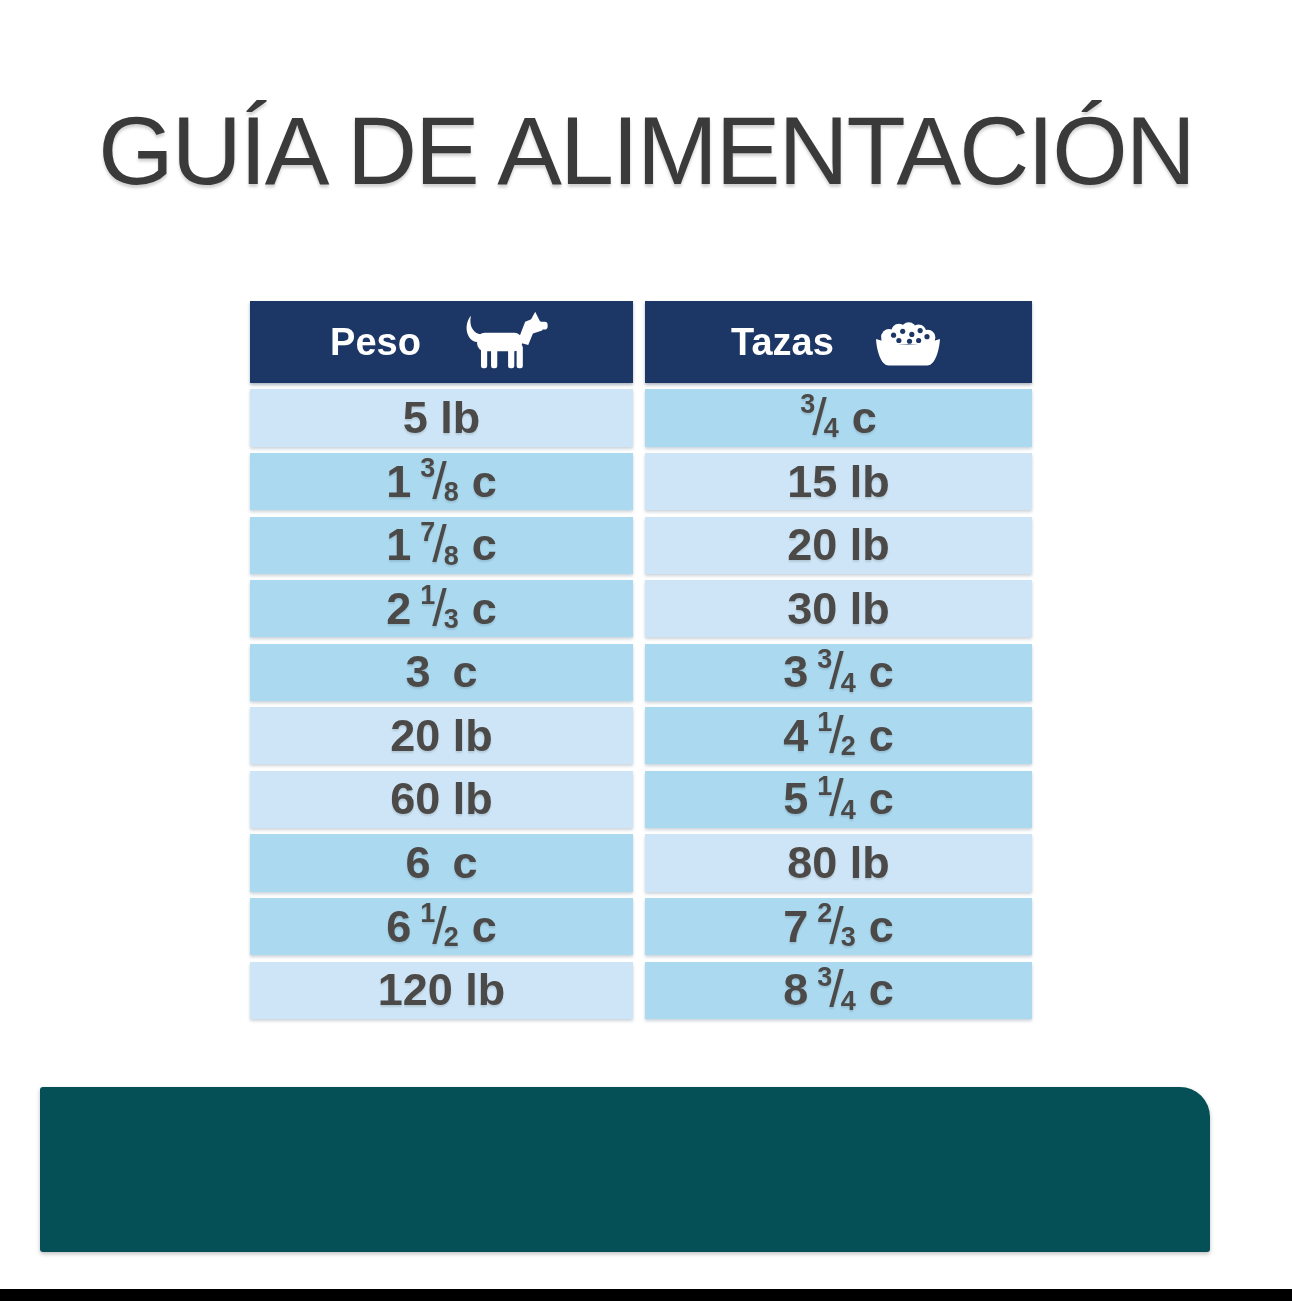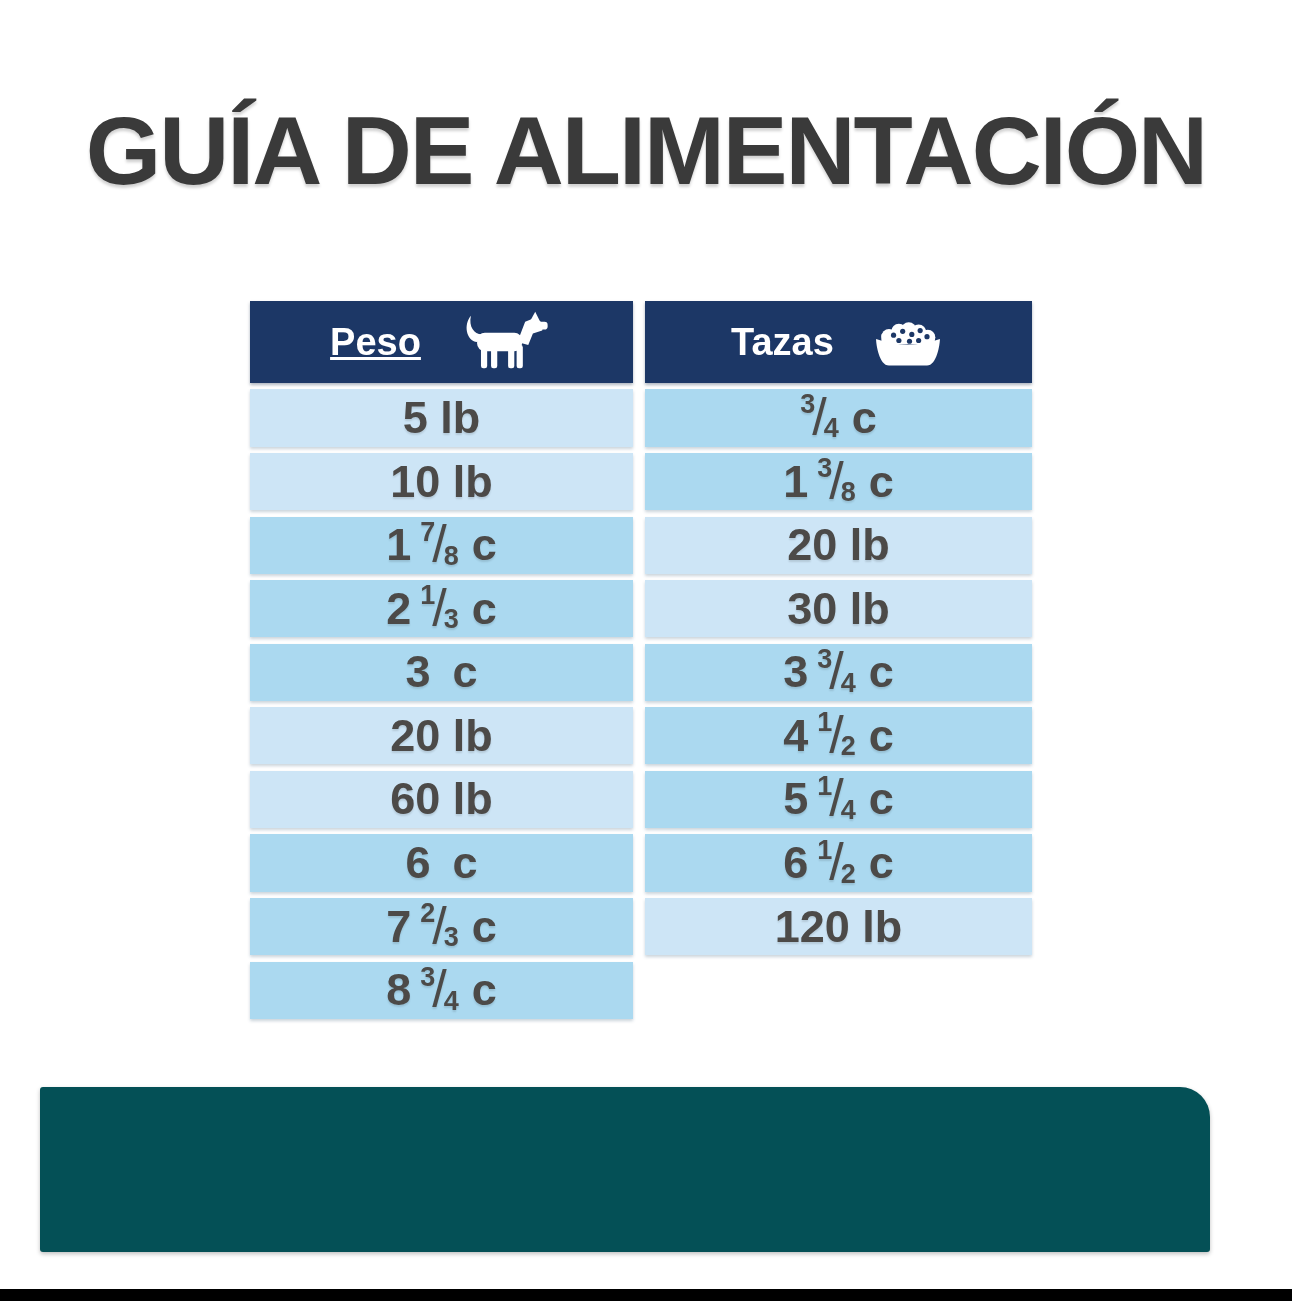"GUÍA DE ALIMENTACIÓN" .title { font-weight: 700 -> 400 }
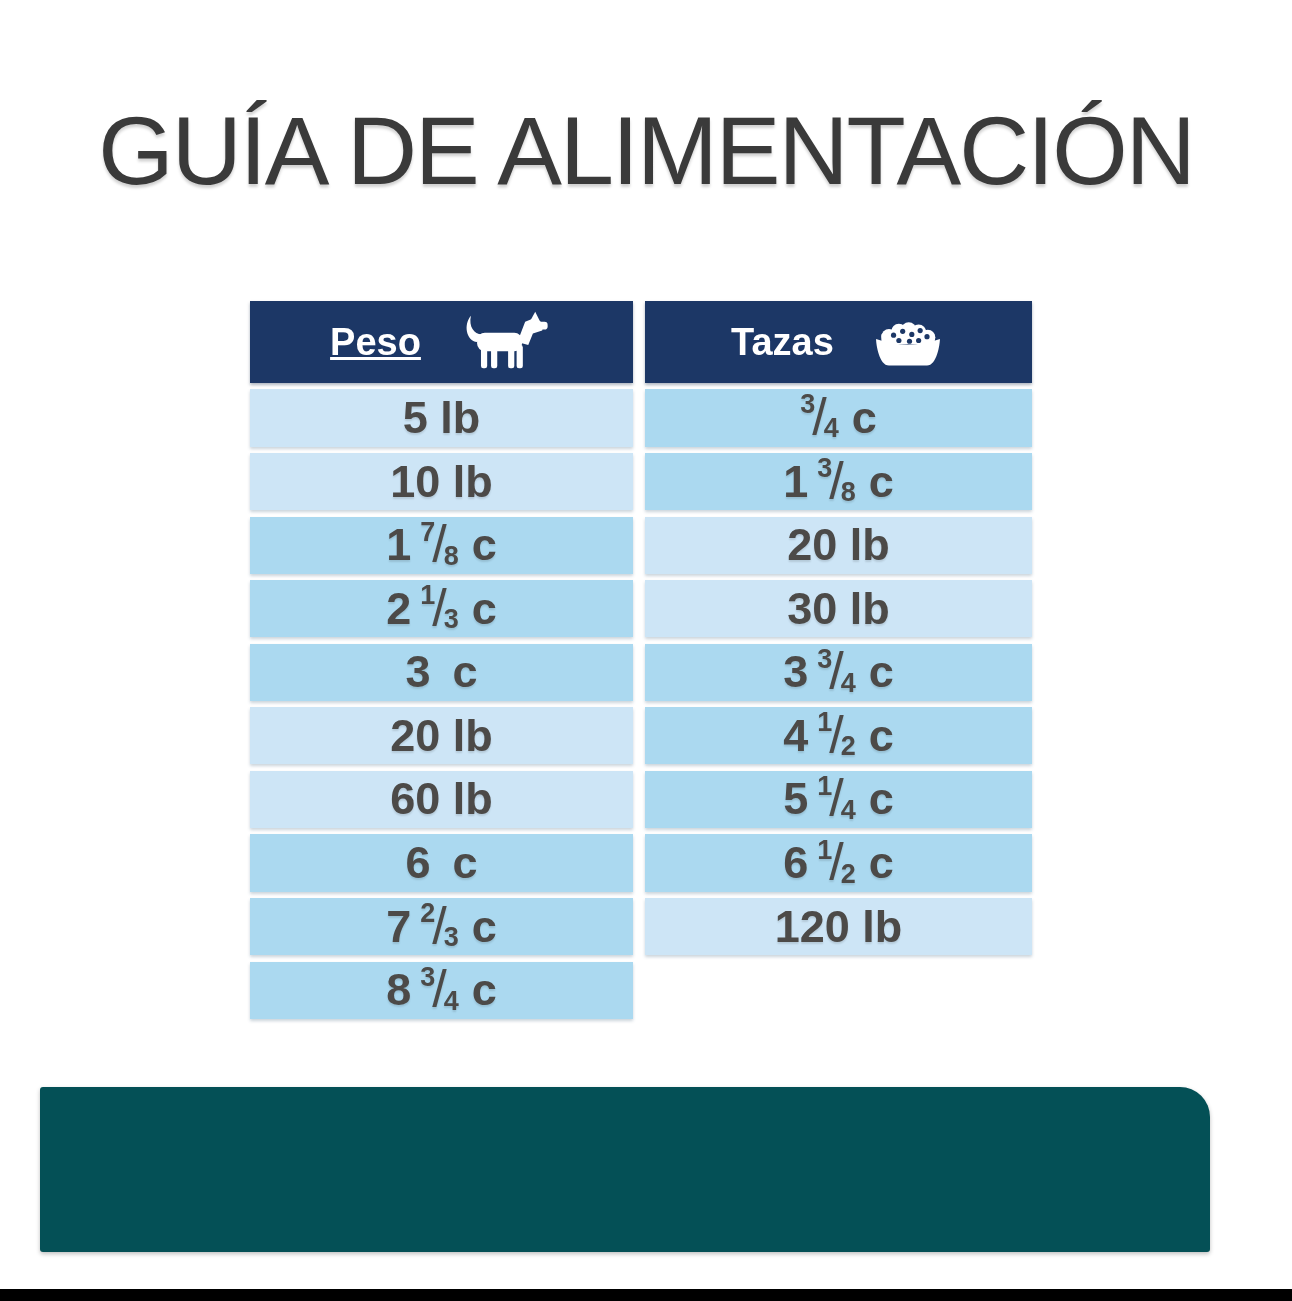"Peso" .hcell.hleft { text-decoration: underline -> none }
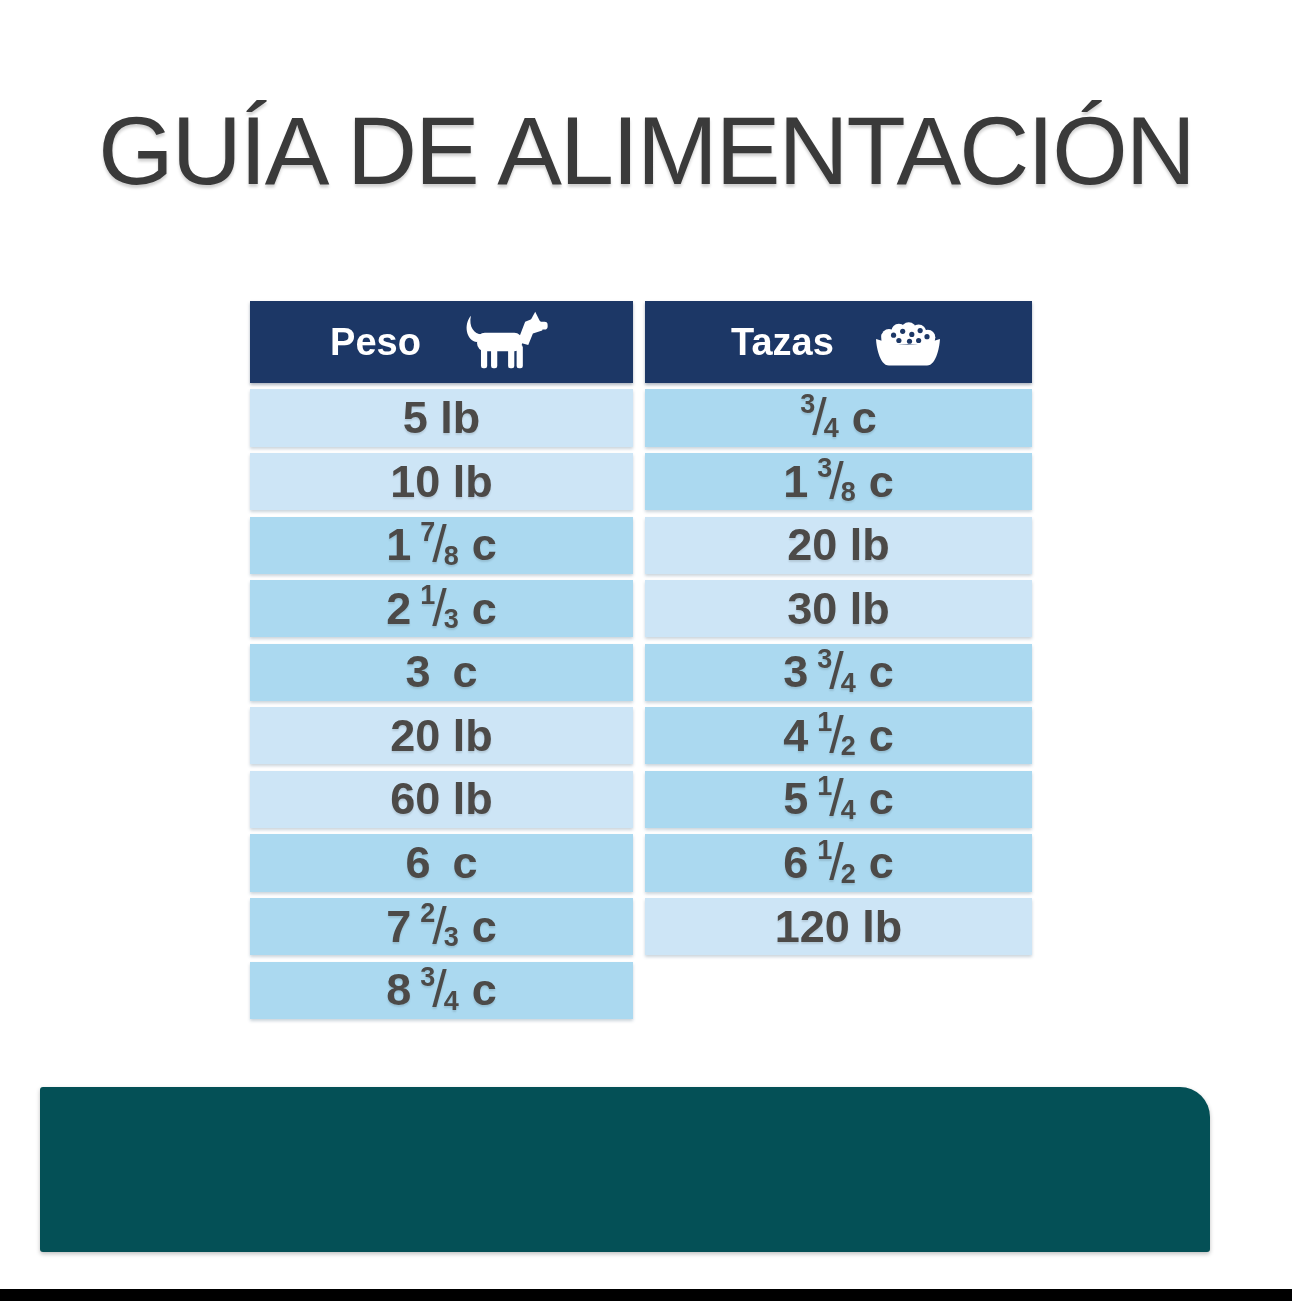"10 lb" div.cell { html: <div>10 lb</div> -> none }
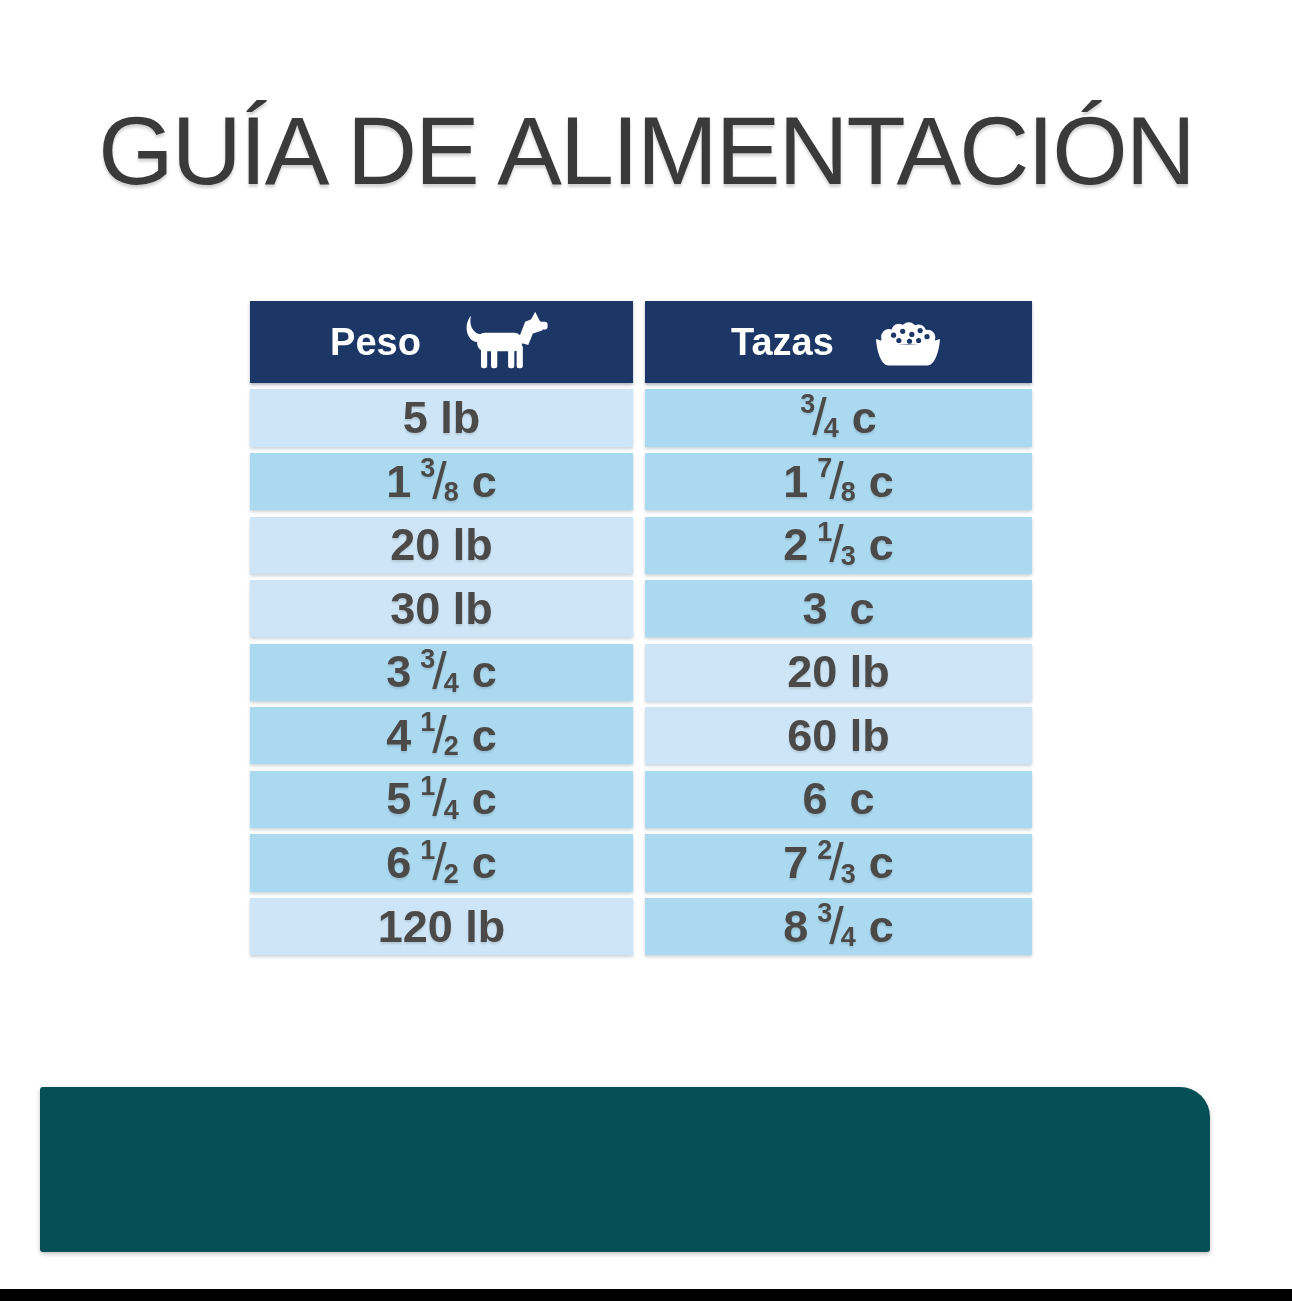"15 lb" div.cell { html: none -> <div>15 lb</div> }
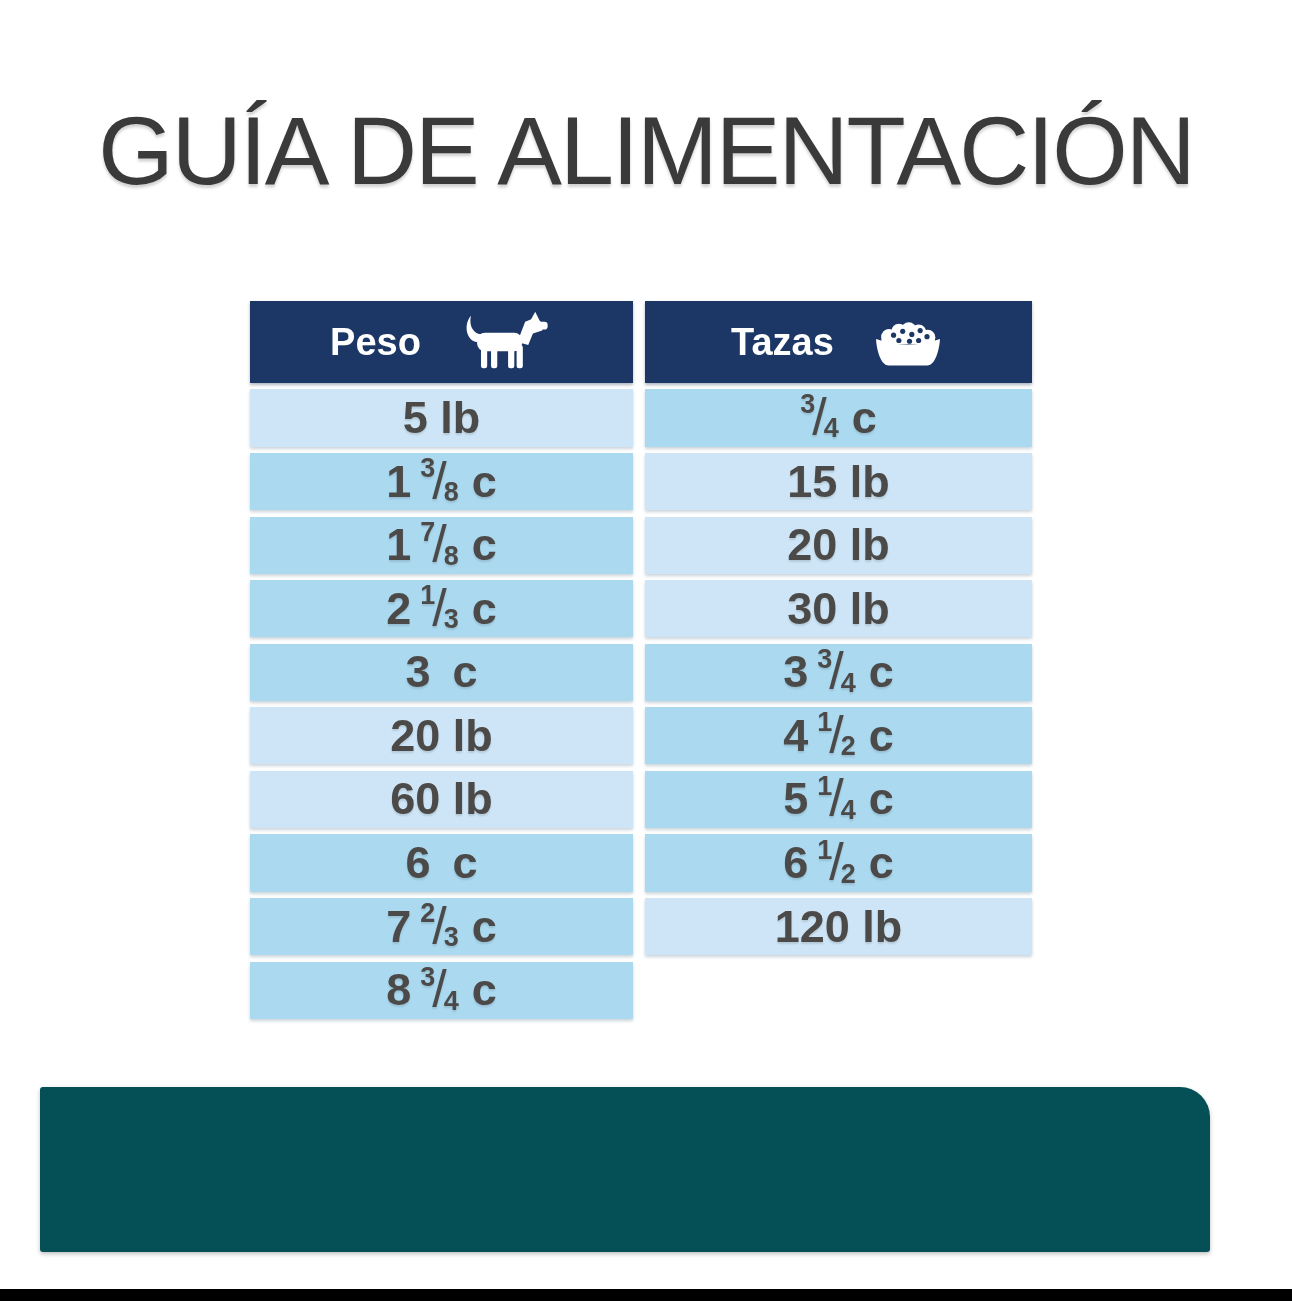"80 lb" div.cell { html: none -> <div>80 lb</div> }
